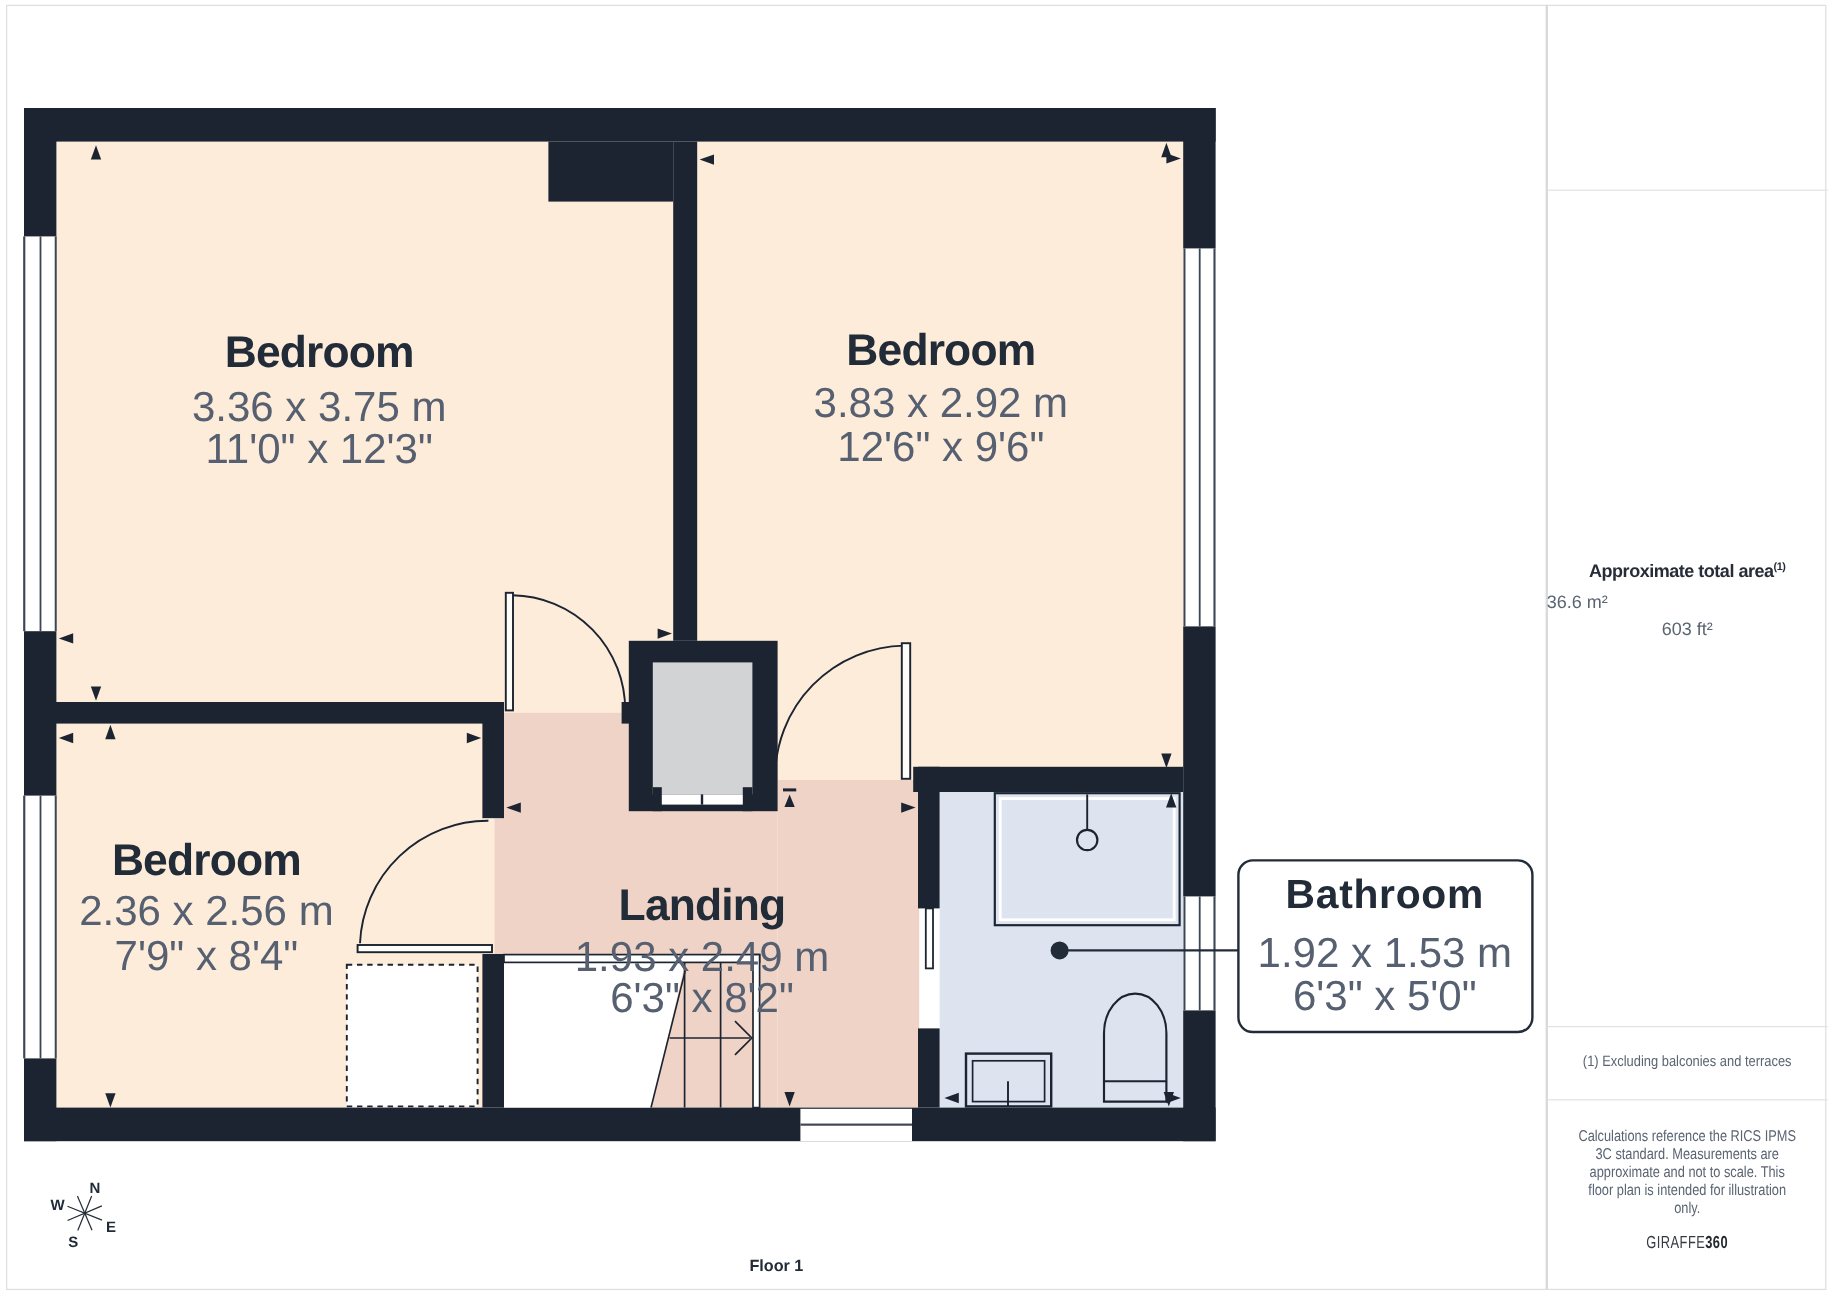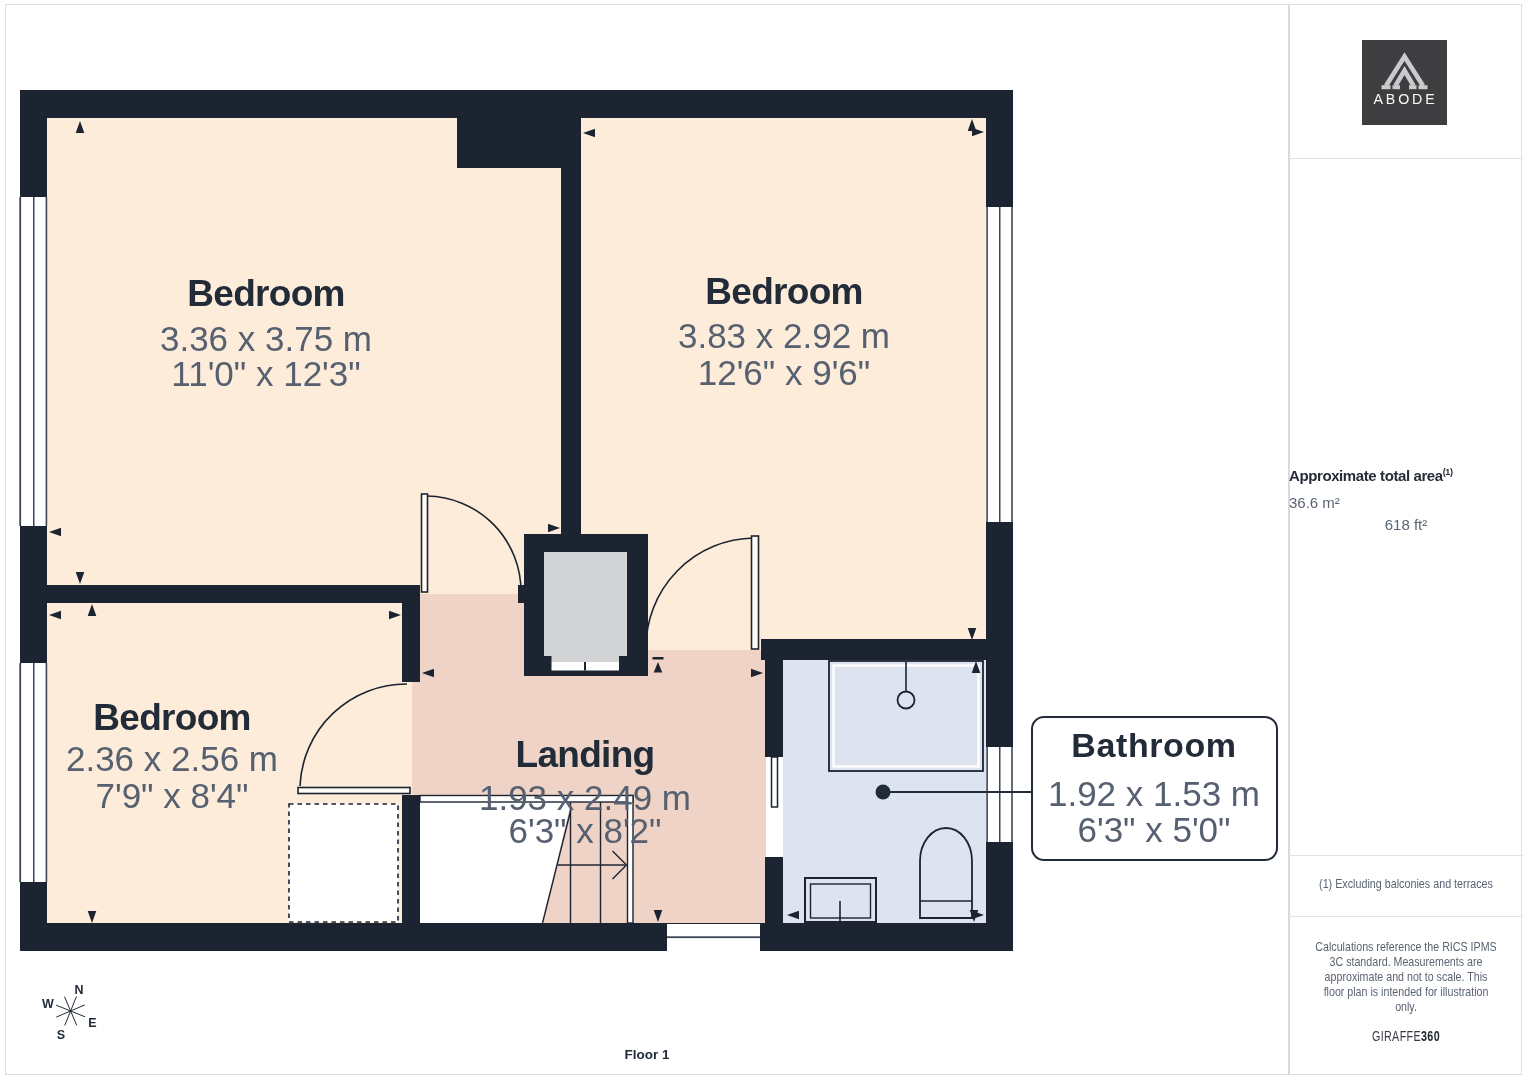"ABODE" div.abs { html: <div> <svg> <g> <path></path> <path></path> </g> <g> <rect></rect> <rect></rect> <rect></rect> <rect></rect> </g> <text>ABODE</text> </svg> </div> -> none }
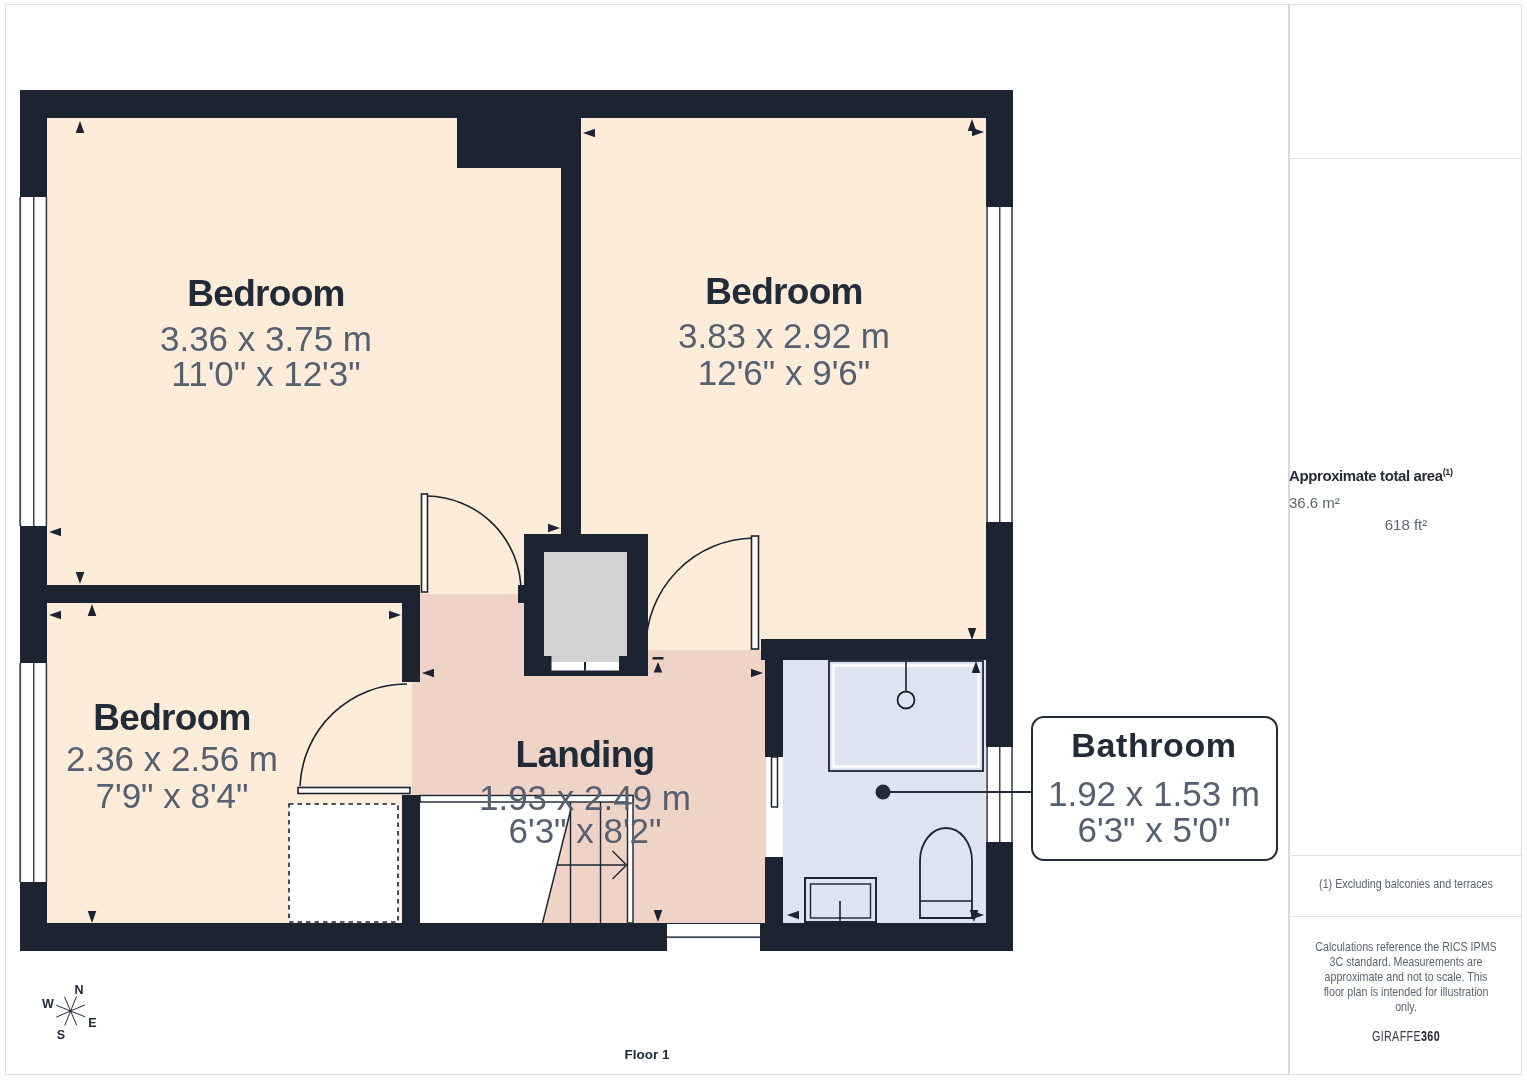"Approximate total area(1)" div.abs { text-align: left -> center }
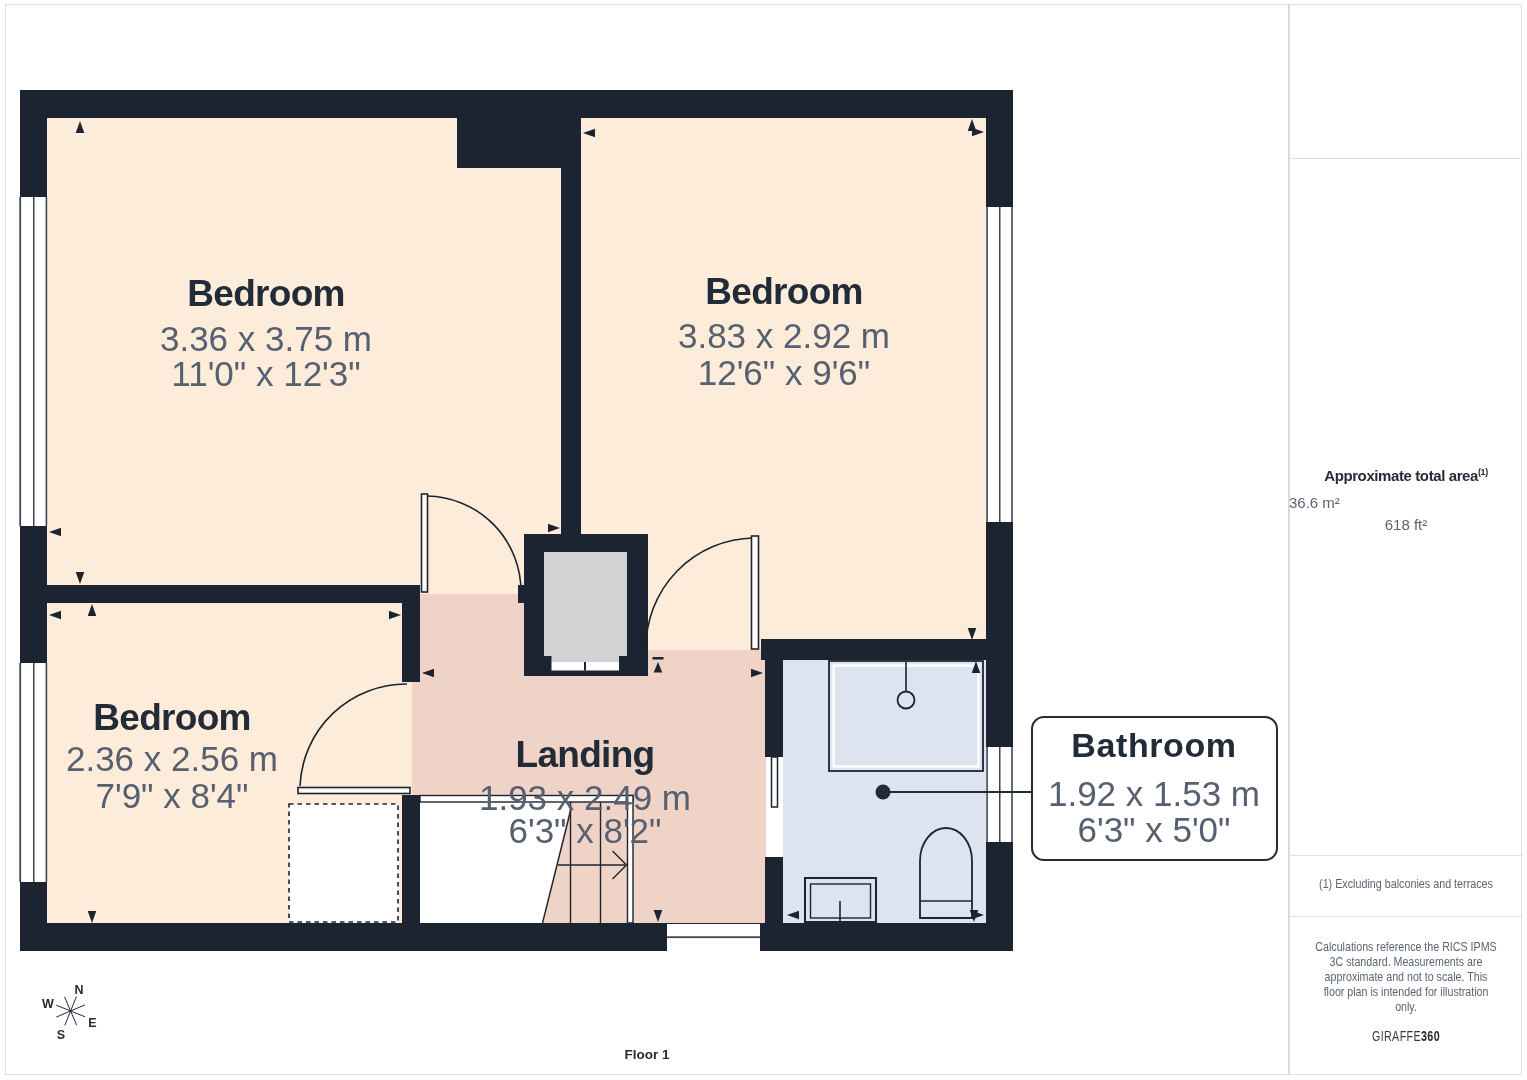"618 ft²" div.abs { text: 618 -> 603 }
